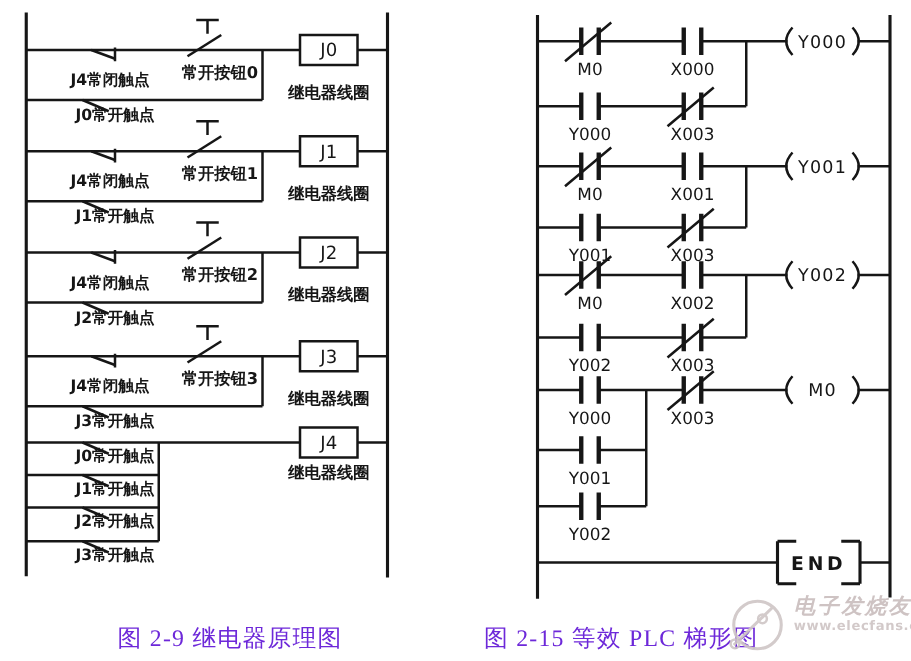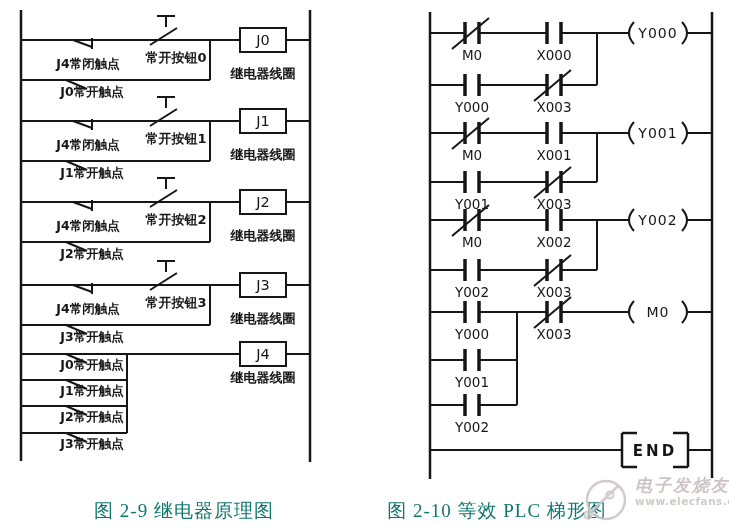"图 2-9 继电器原理图" .caption { color: #0f766e -> #6d28d9 }
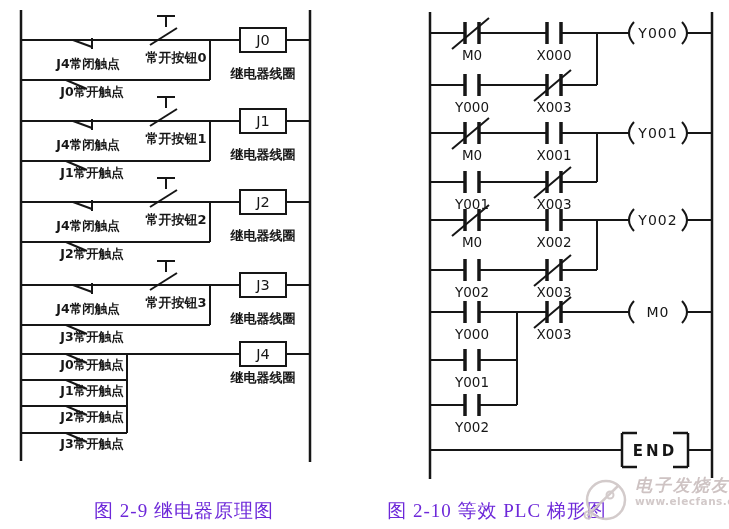"图 2-10 等效 PLC 梯形图" div.caption { text: 2-10 -> 2-15 }
